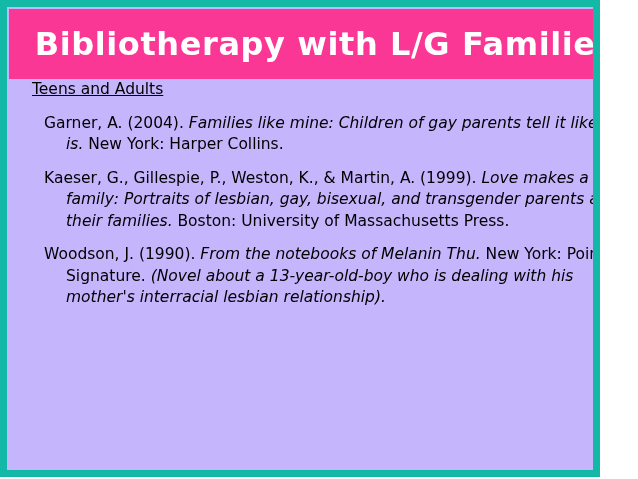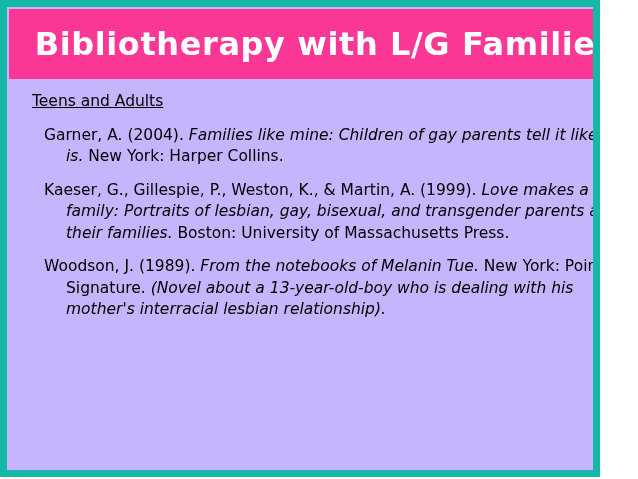"Teens and Adults" #body-area { top: 84px -> 72px }
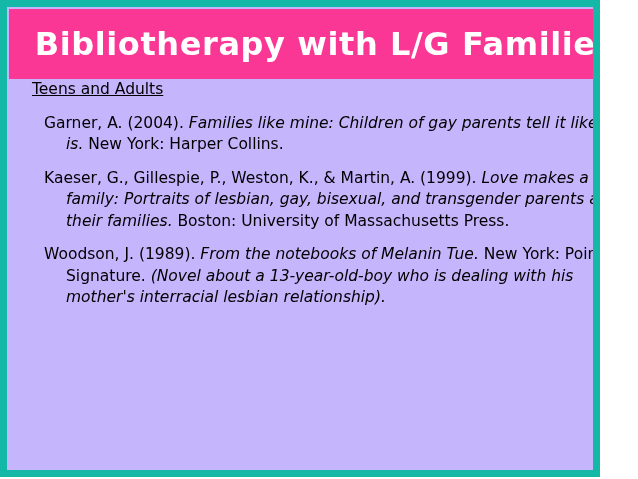"Woodson, J. (1989)." span { text: 1989 -> 1990 }
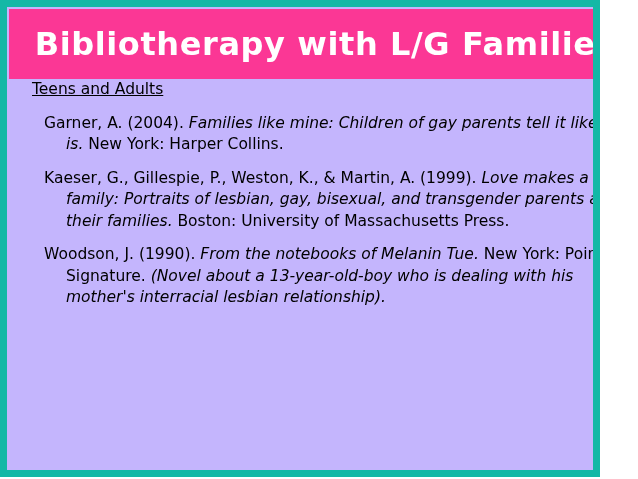"From the notebooks of Melanin" i { text: Tue -> Thu }
